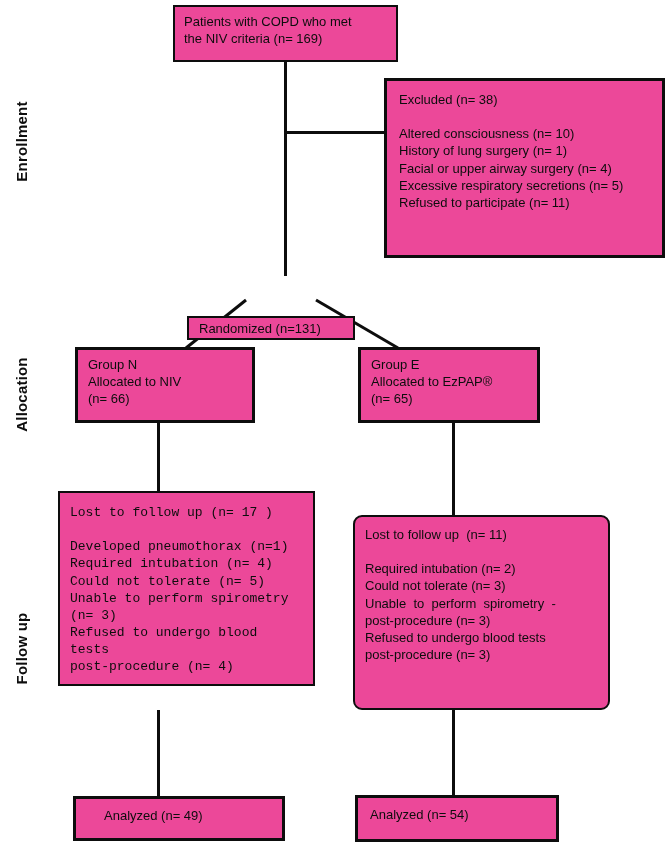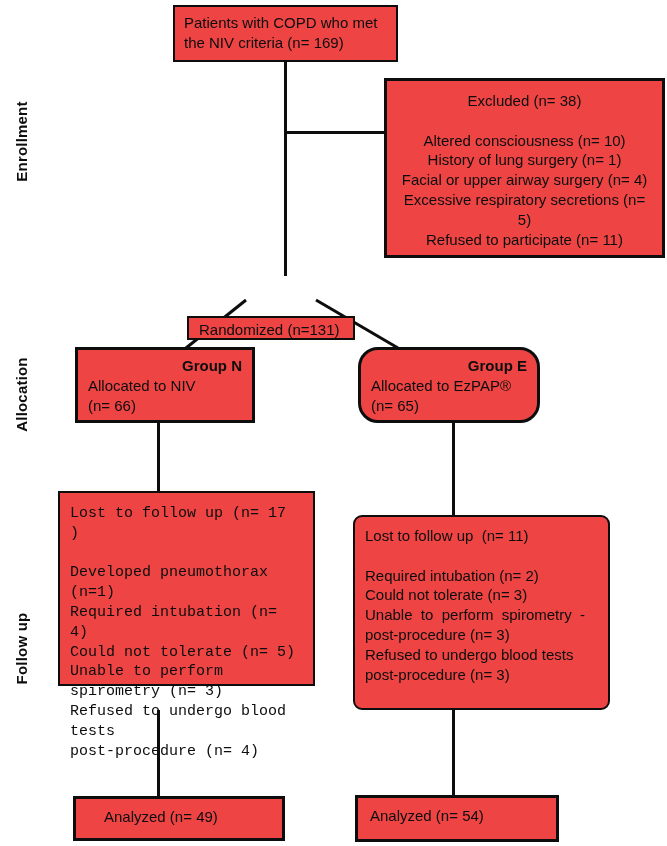"Patients with COPD who met" .fbox { background: #ef4444 -> #ec4899; font-size: 15px -> 13px }
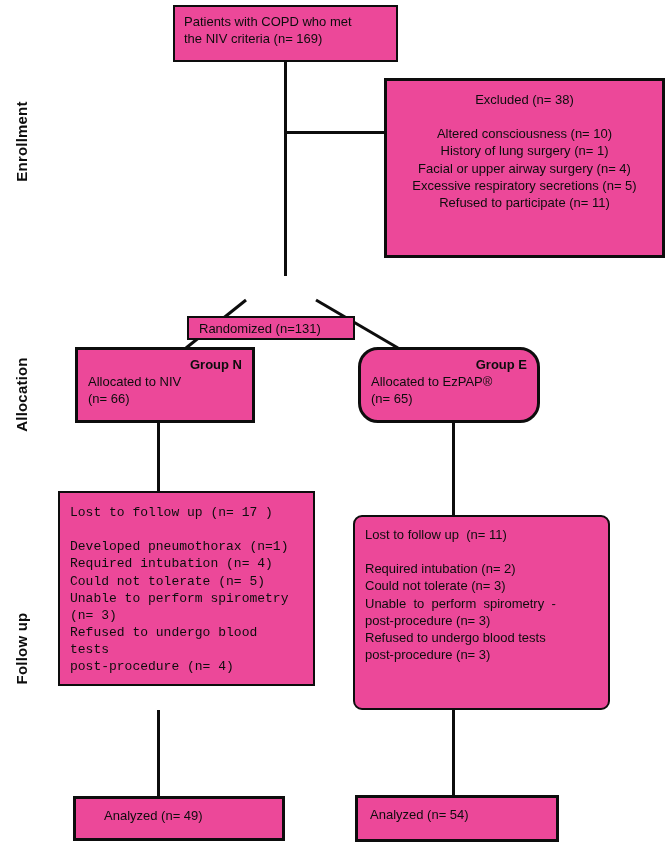"Excluded (n= 38)" .box-excluded { text-align: center -> none }
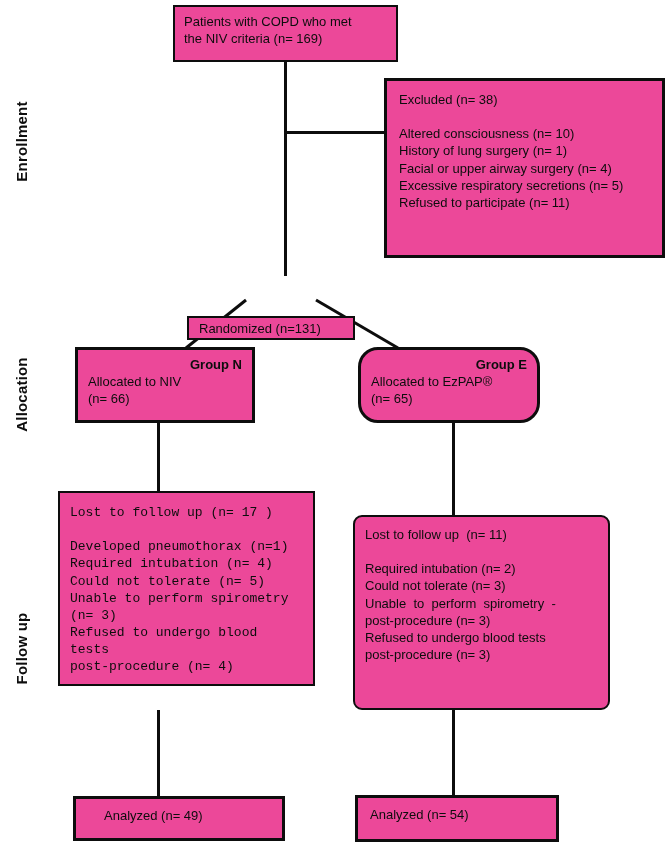"Group N" .group-title { font-weight: bold -> normal; text-align: right -> none }
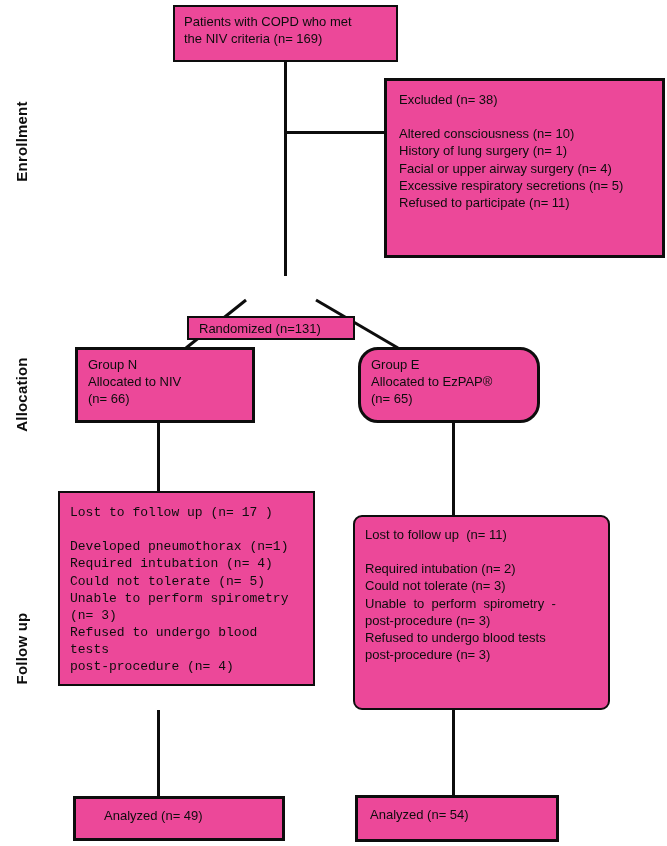"Group E" .box-group-e { border-radius: 20px -> none }
